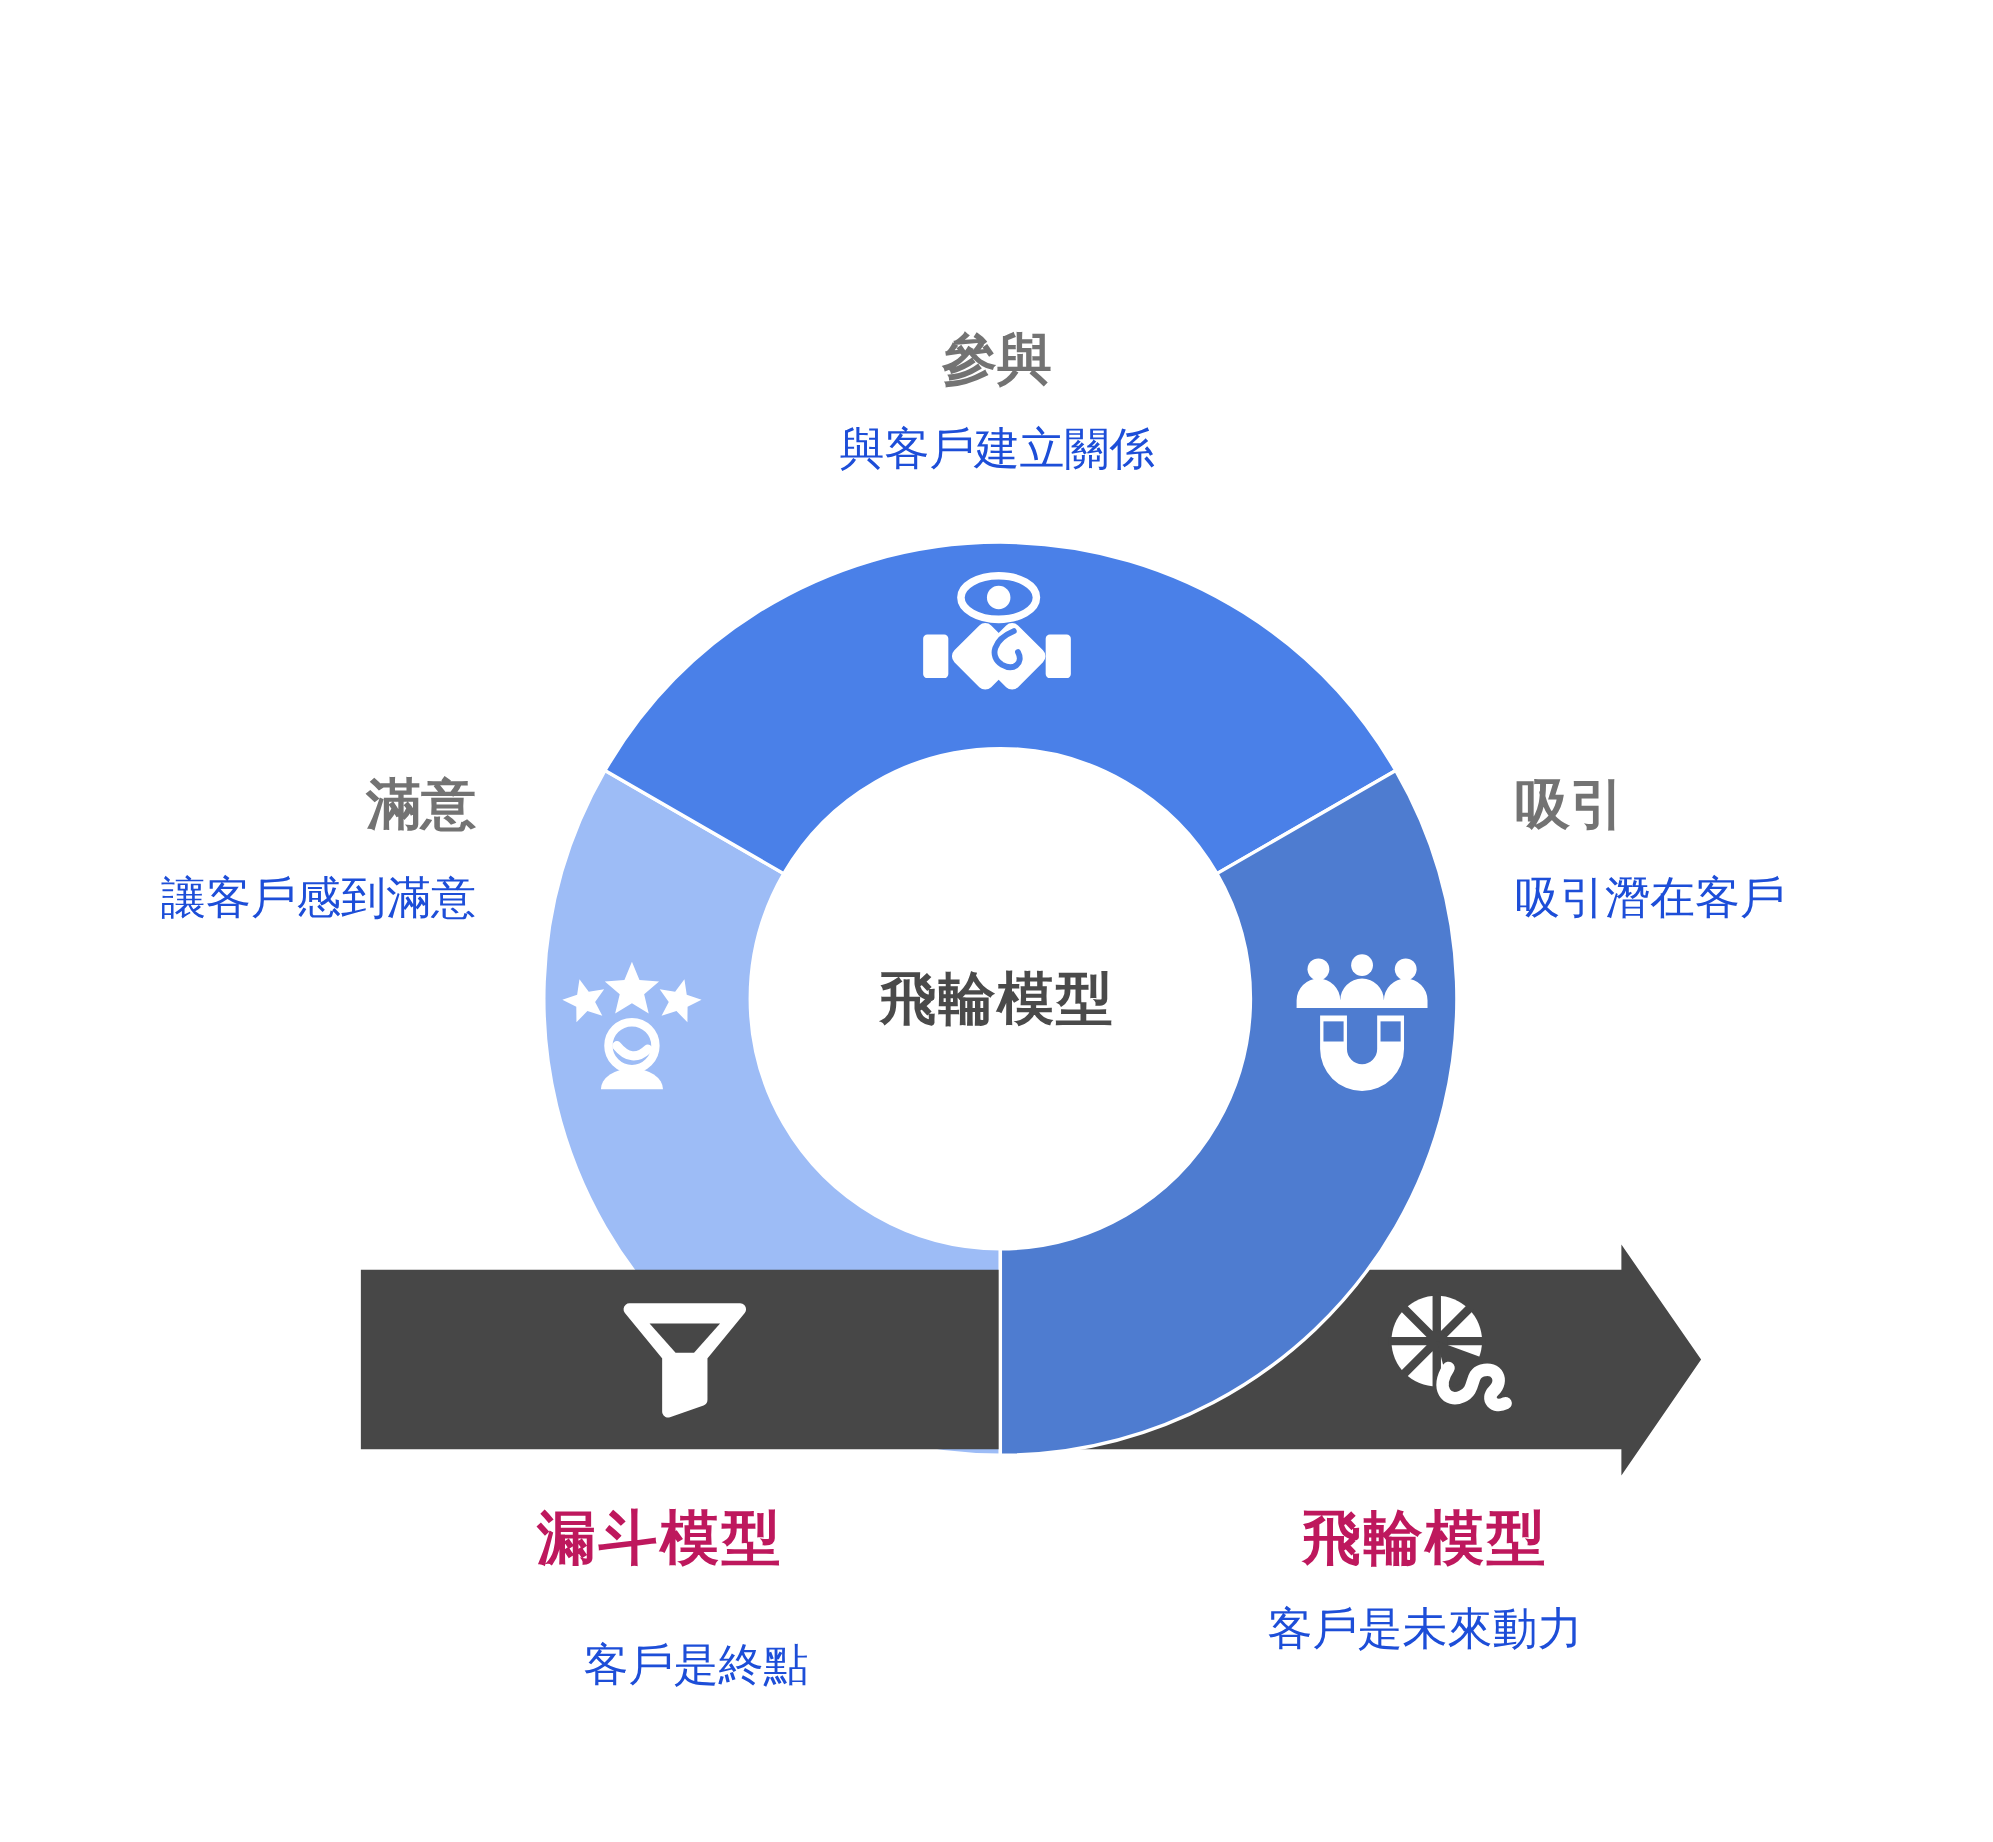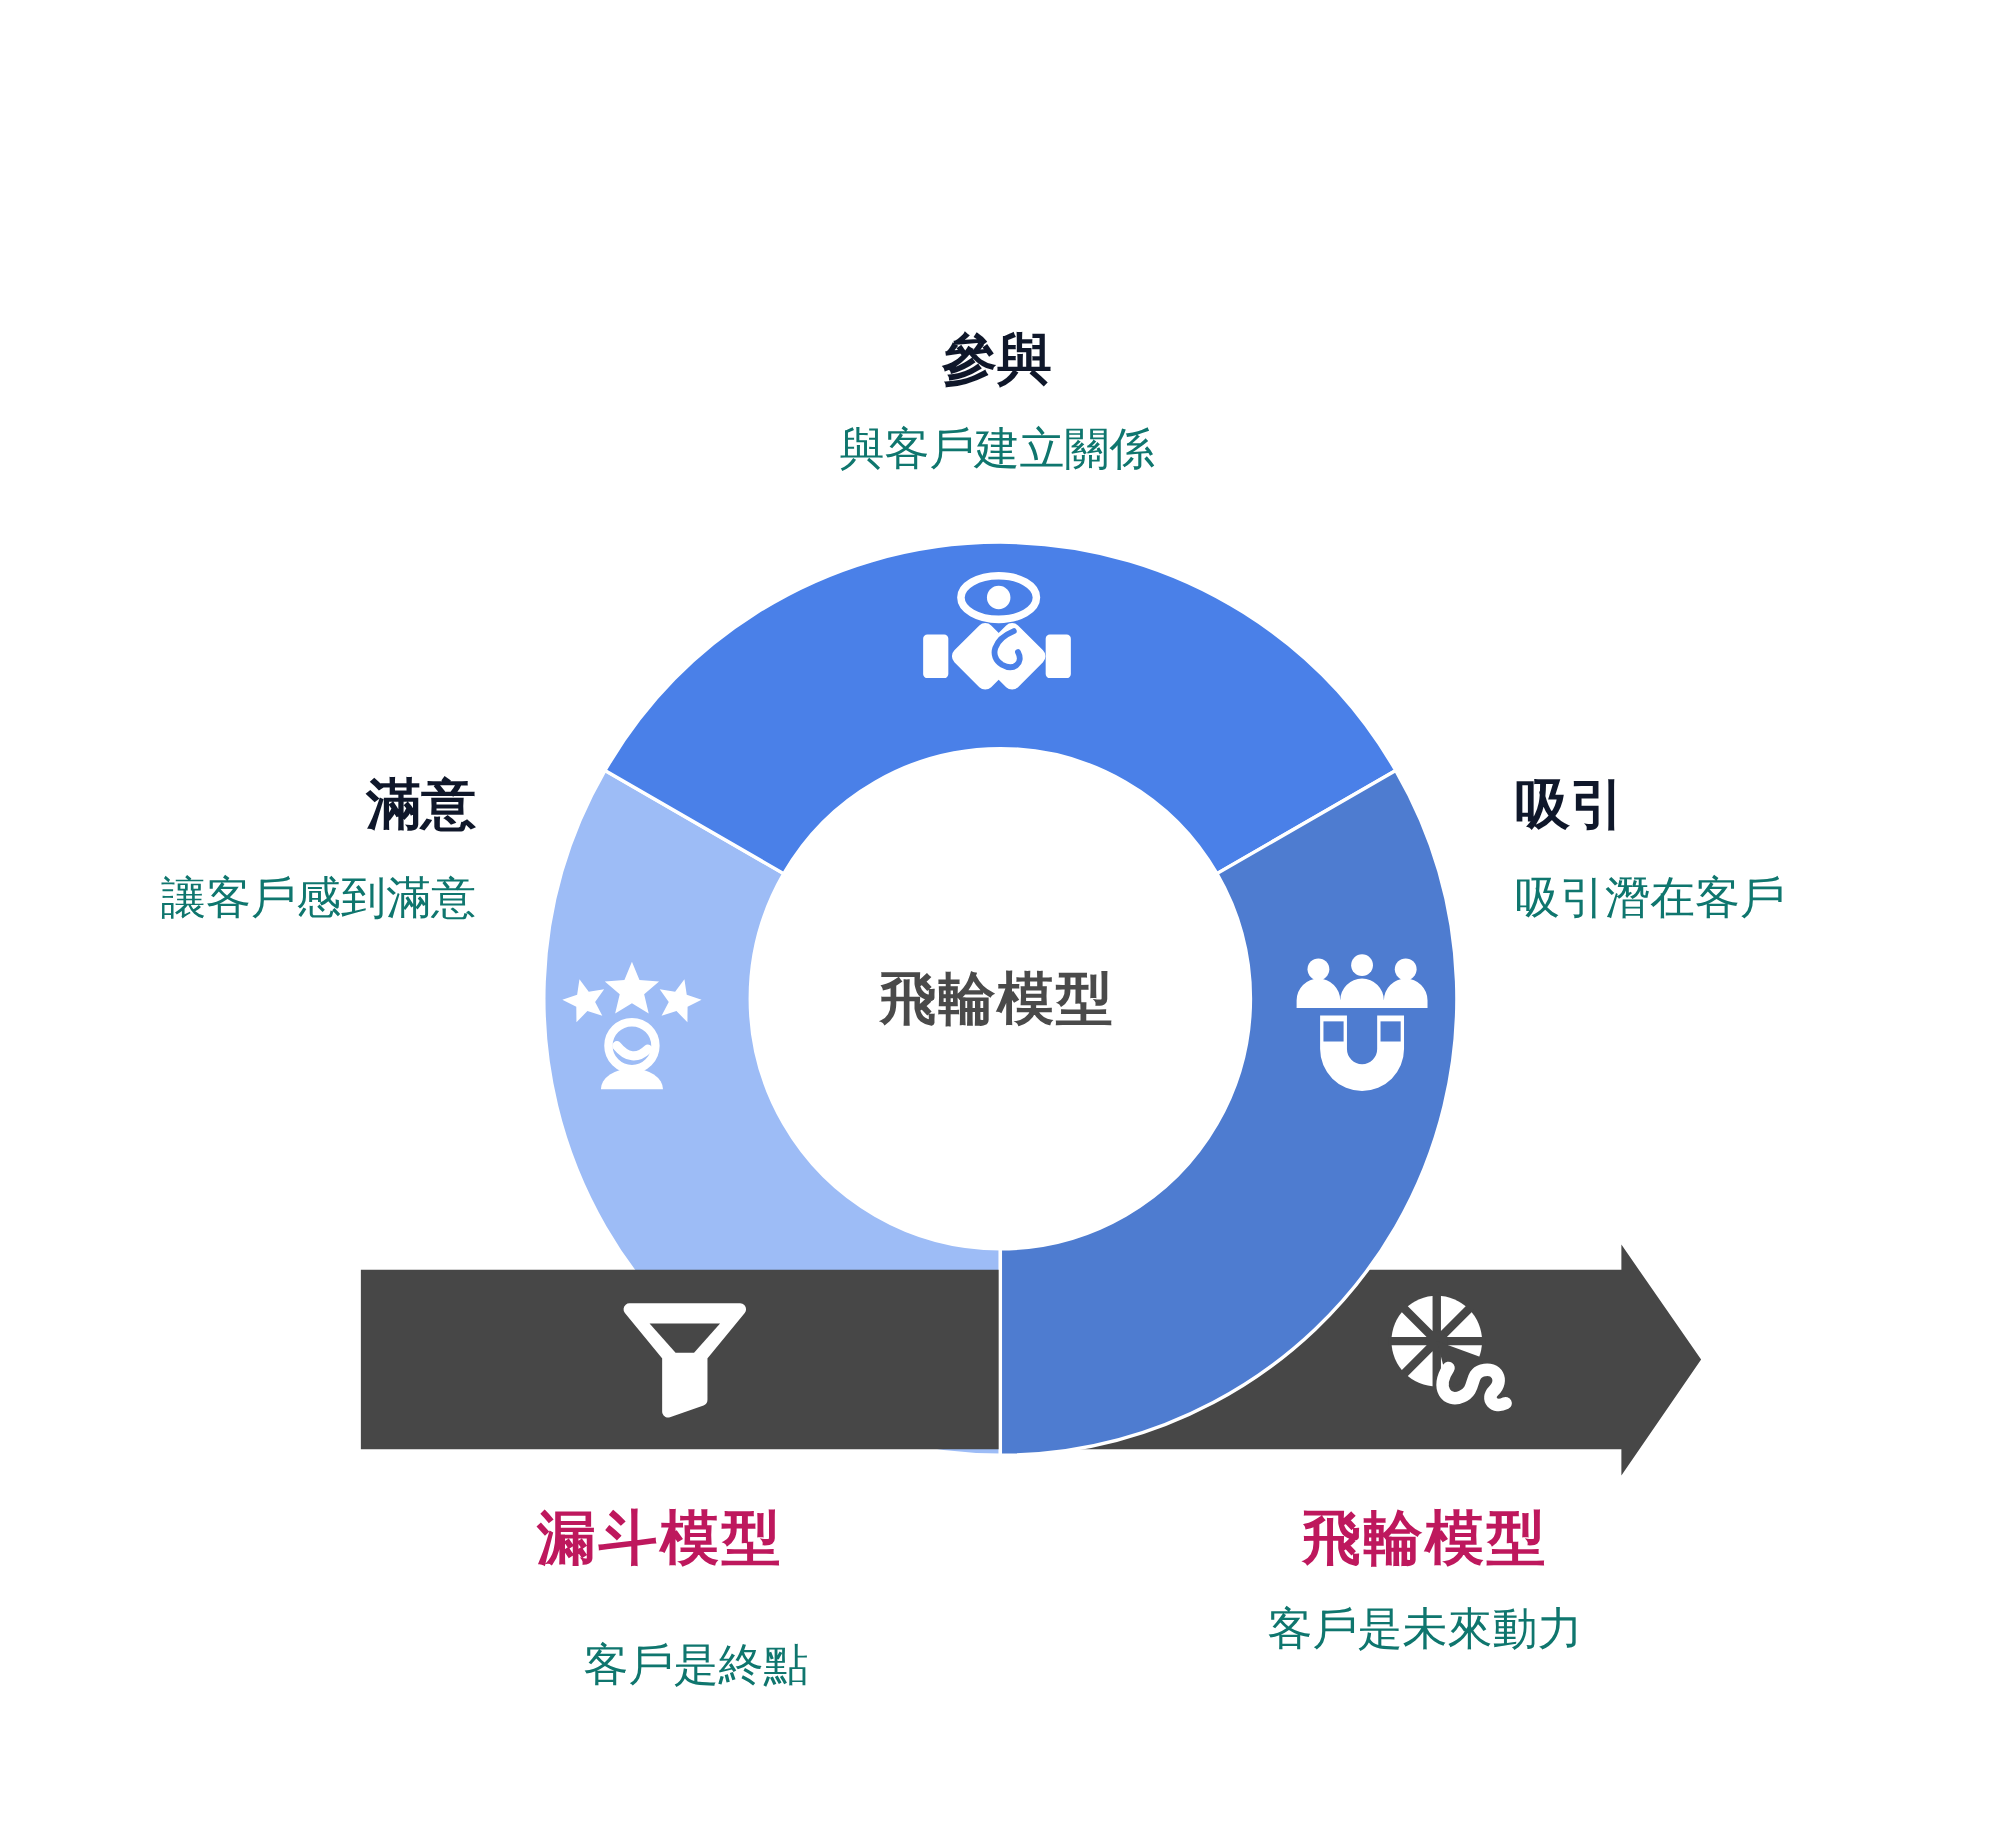"參與" .t-h { color: #0f172a -> #737373 }
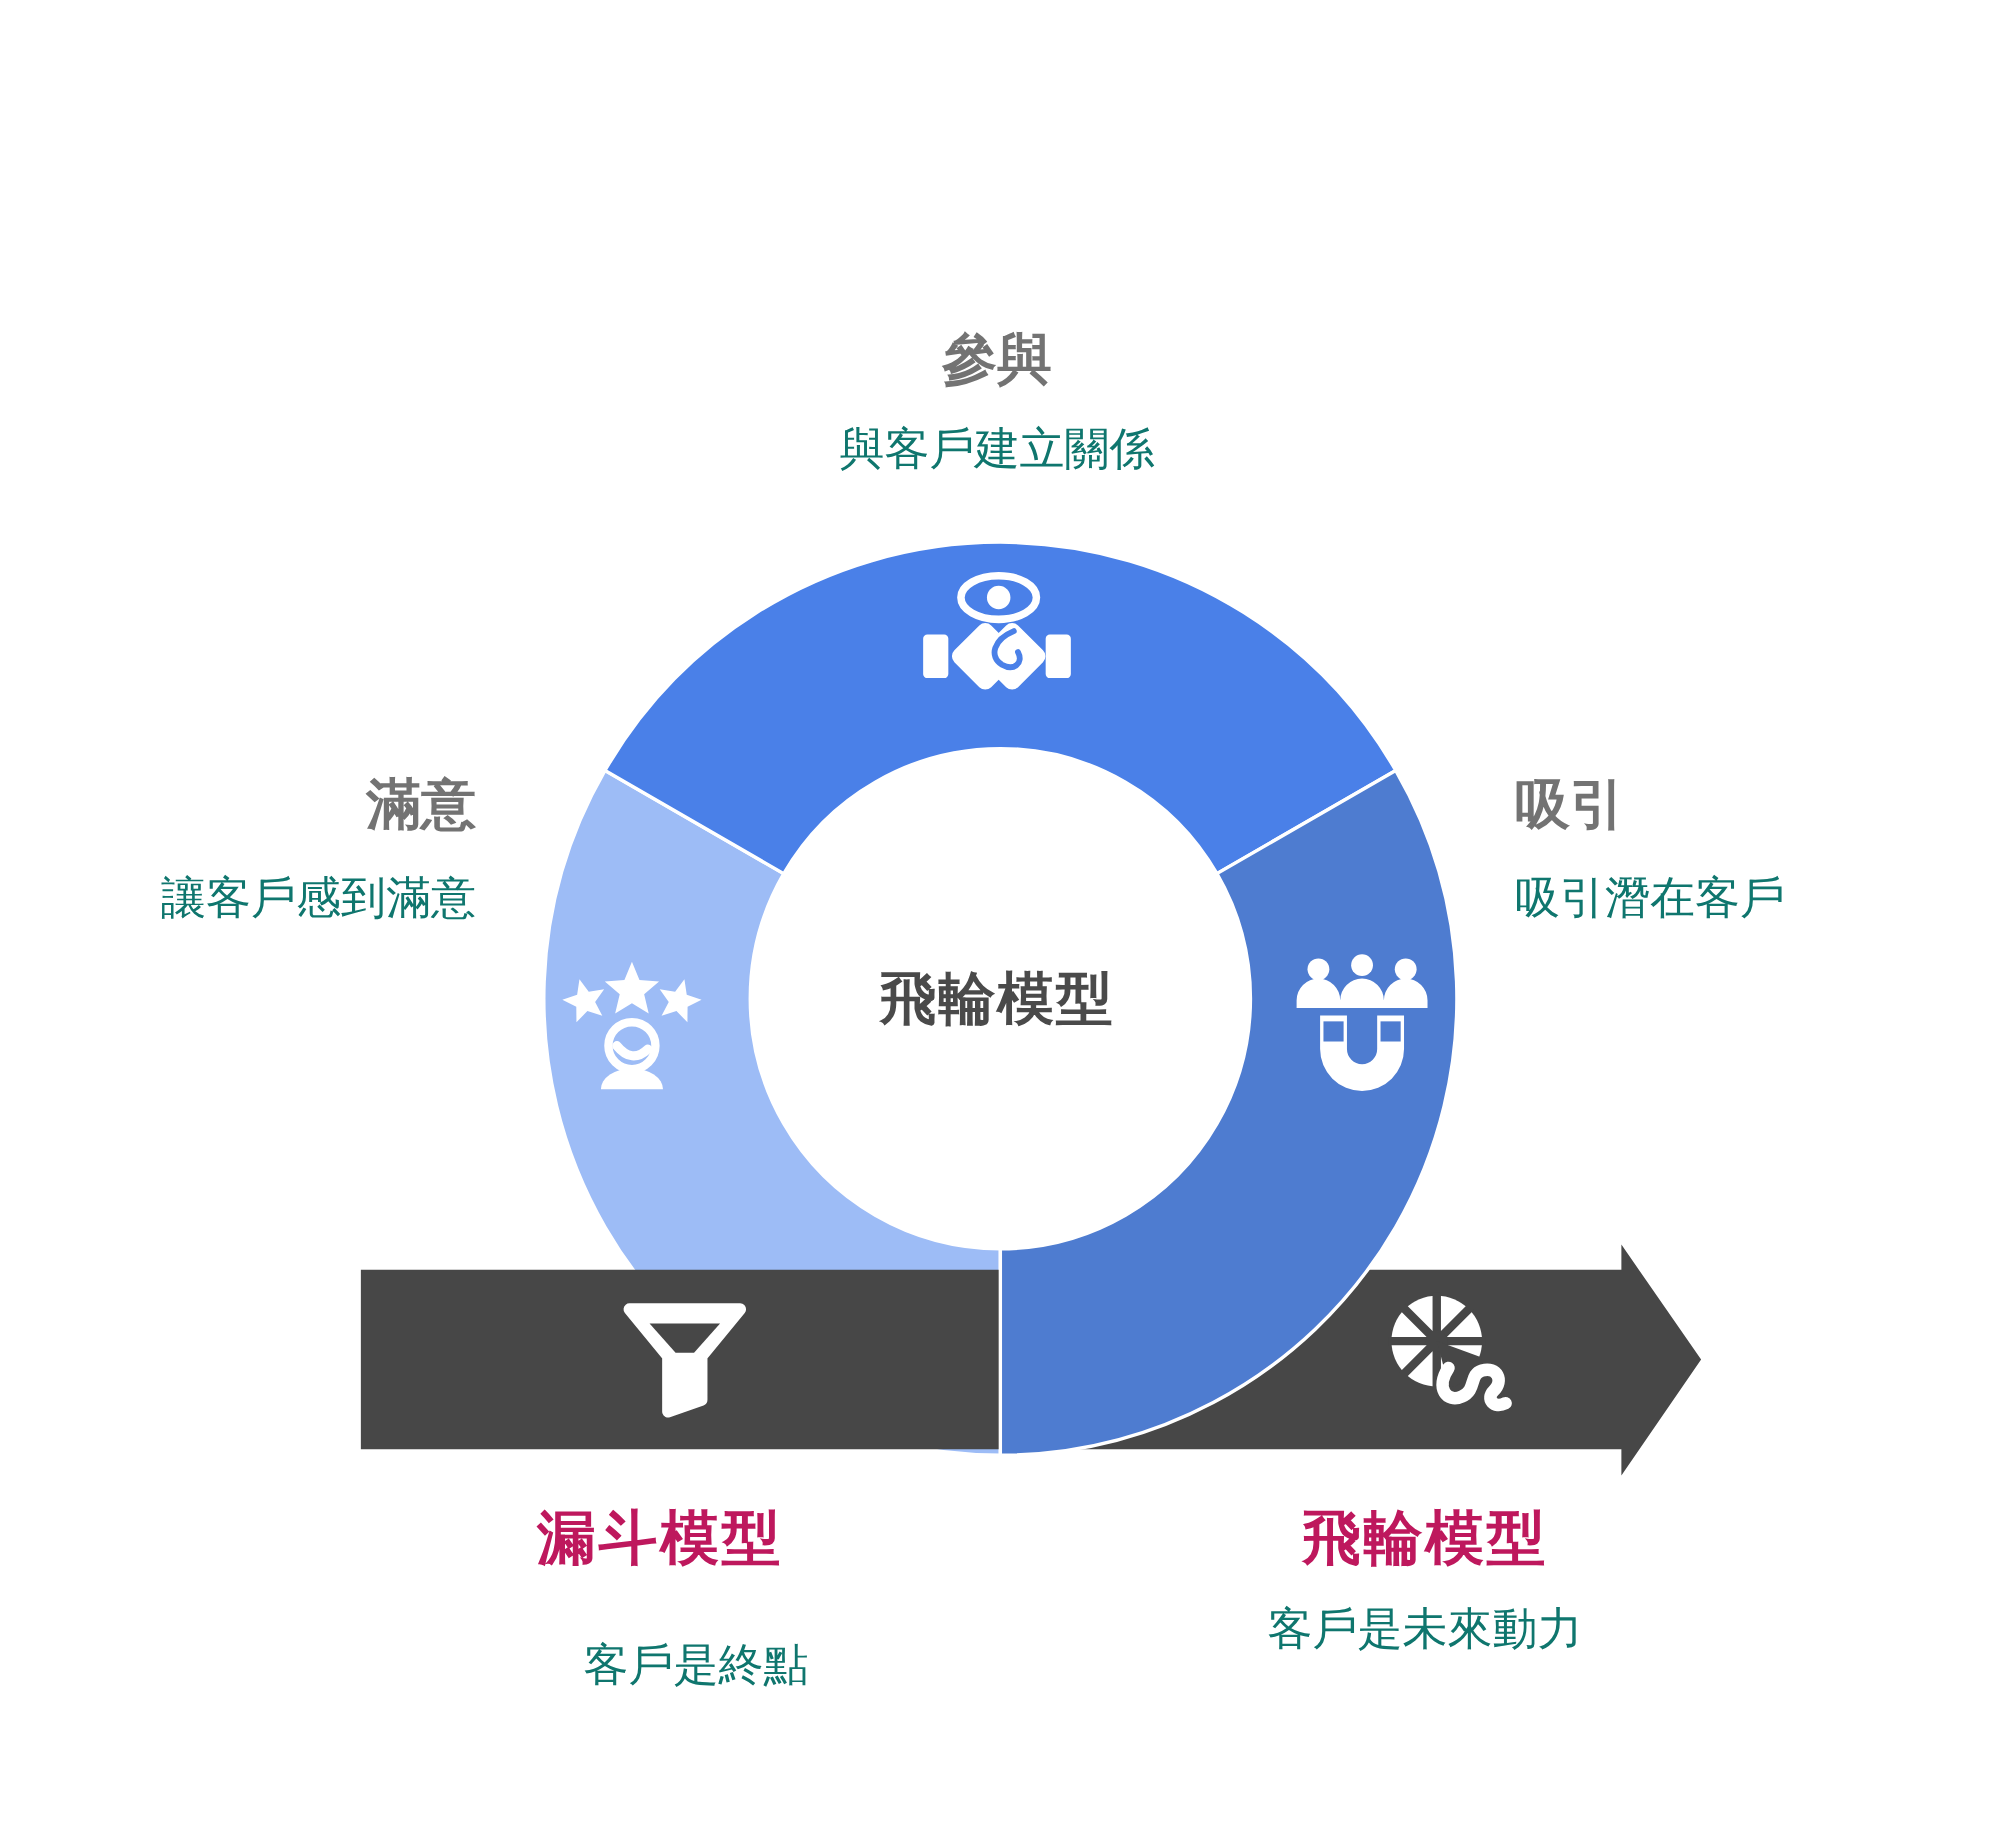"與客戶建立關係" .t-sub { color: #0f766e -> #1d4ed8 }
